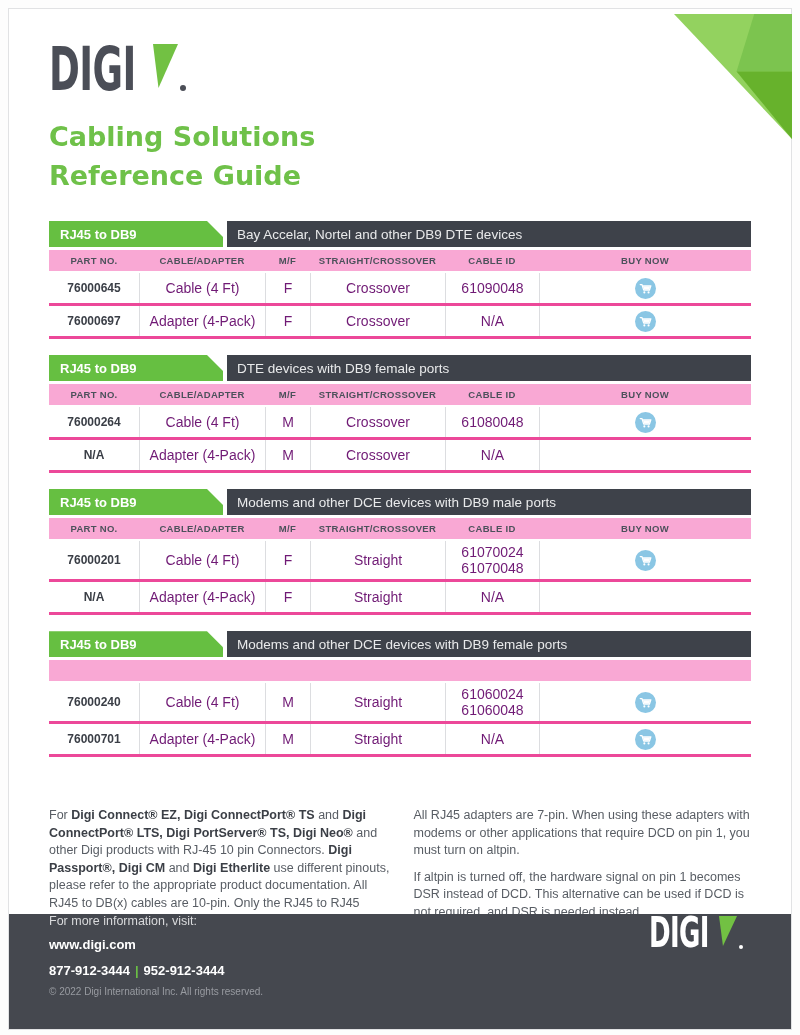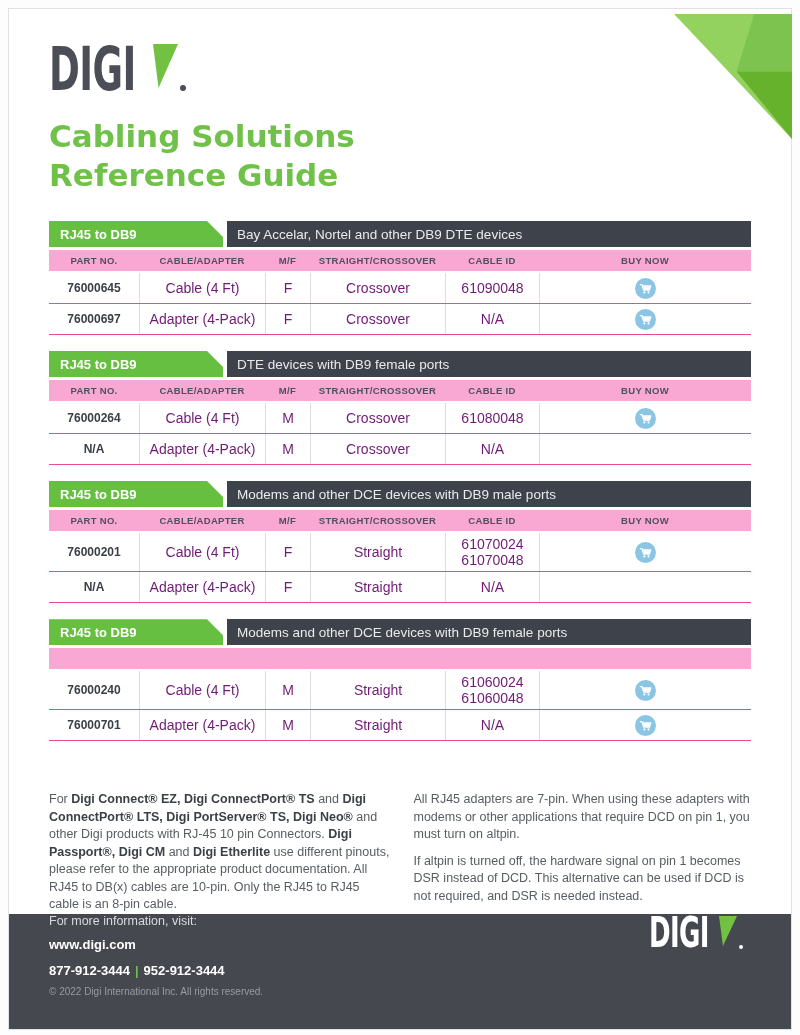"Cabling Solutions" .title { font-size: 31px -> 27px }
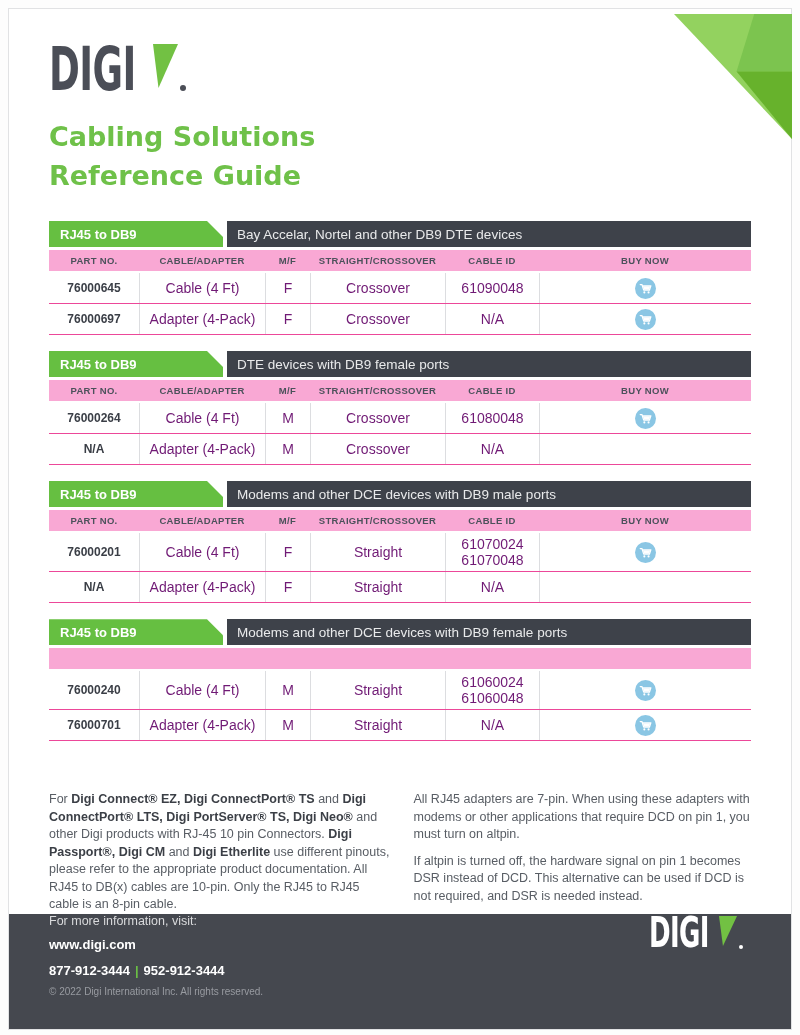"76000645" .row { border-bottom: 1px solid #ec4899 -> 3px solid #ec4899 }
